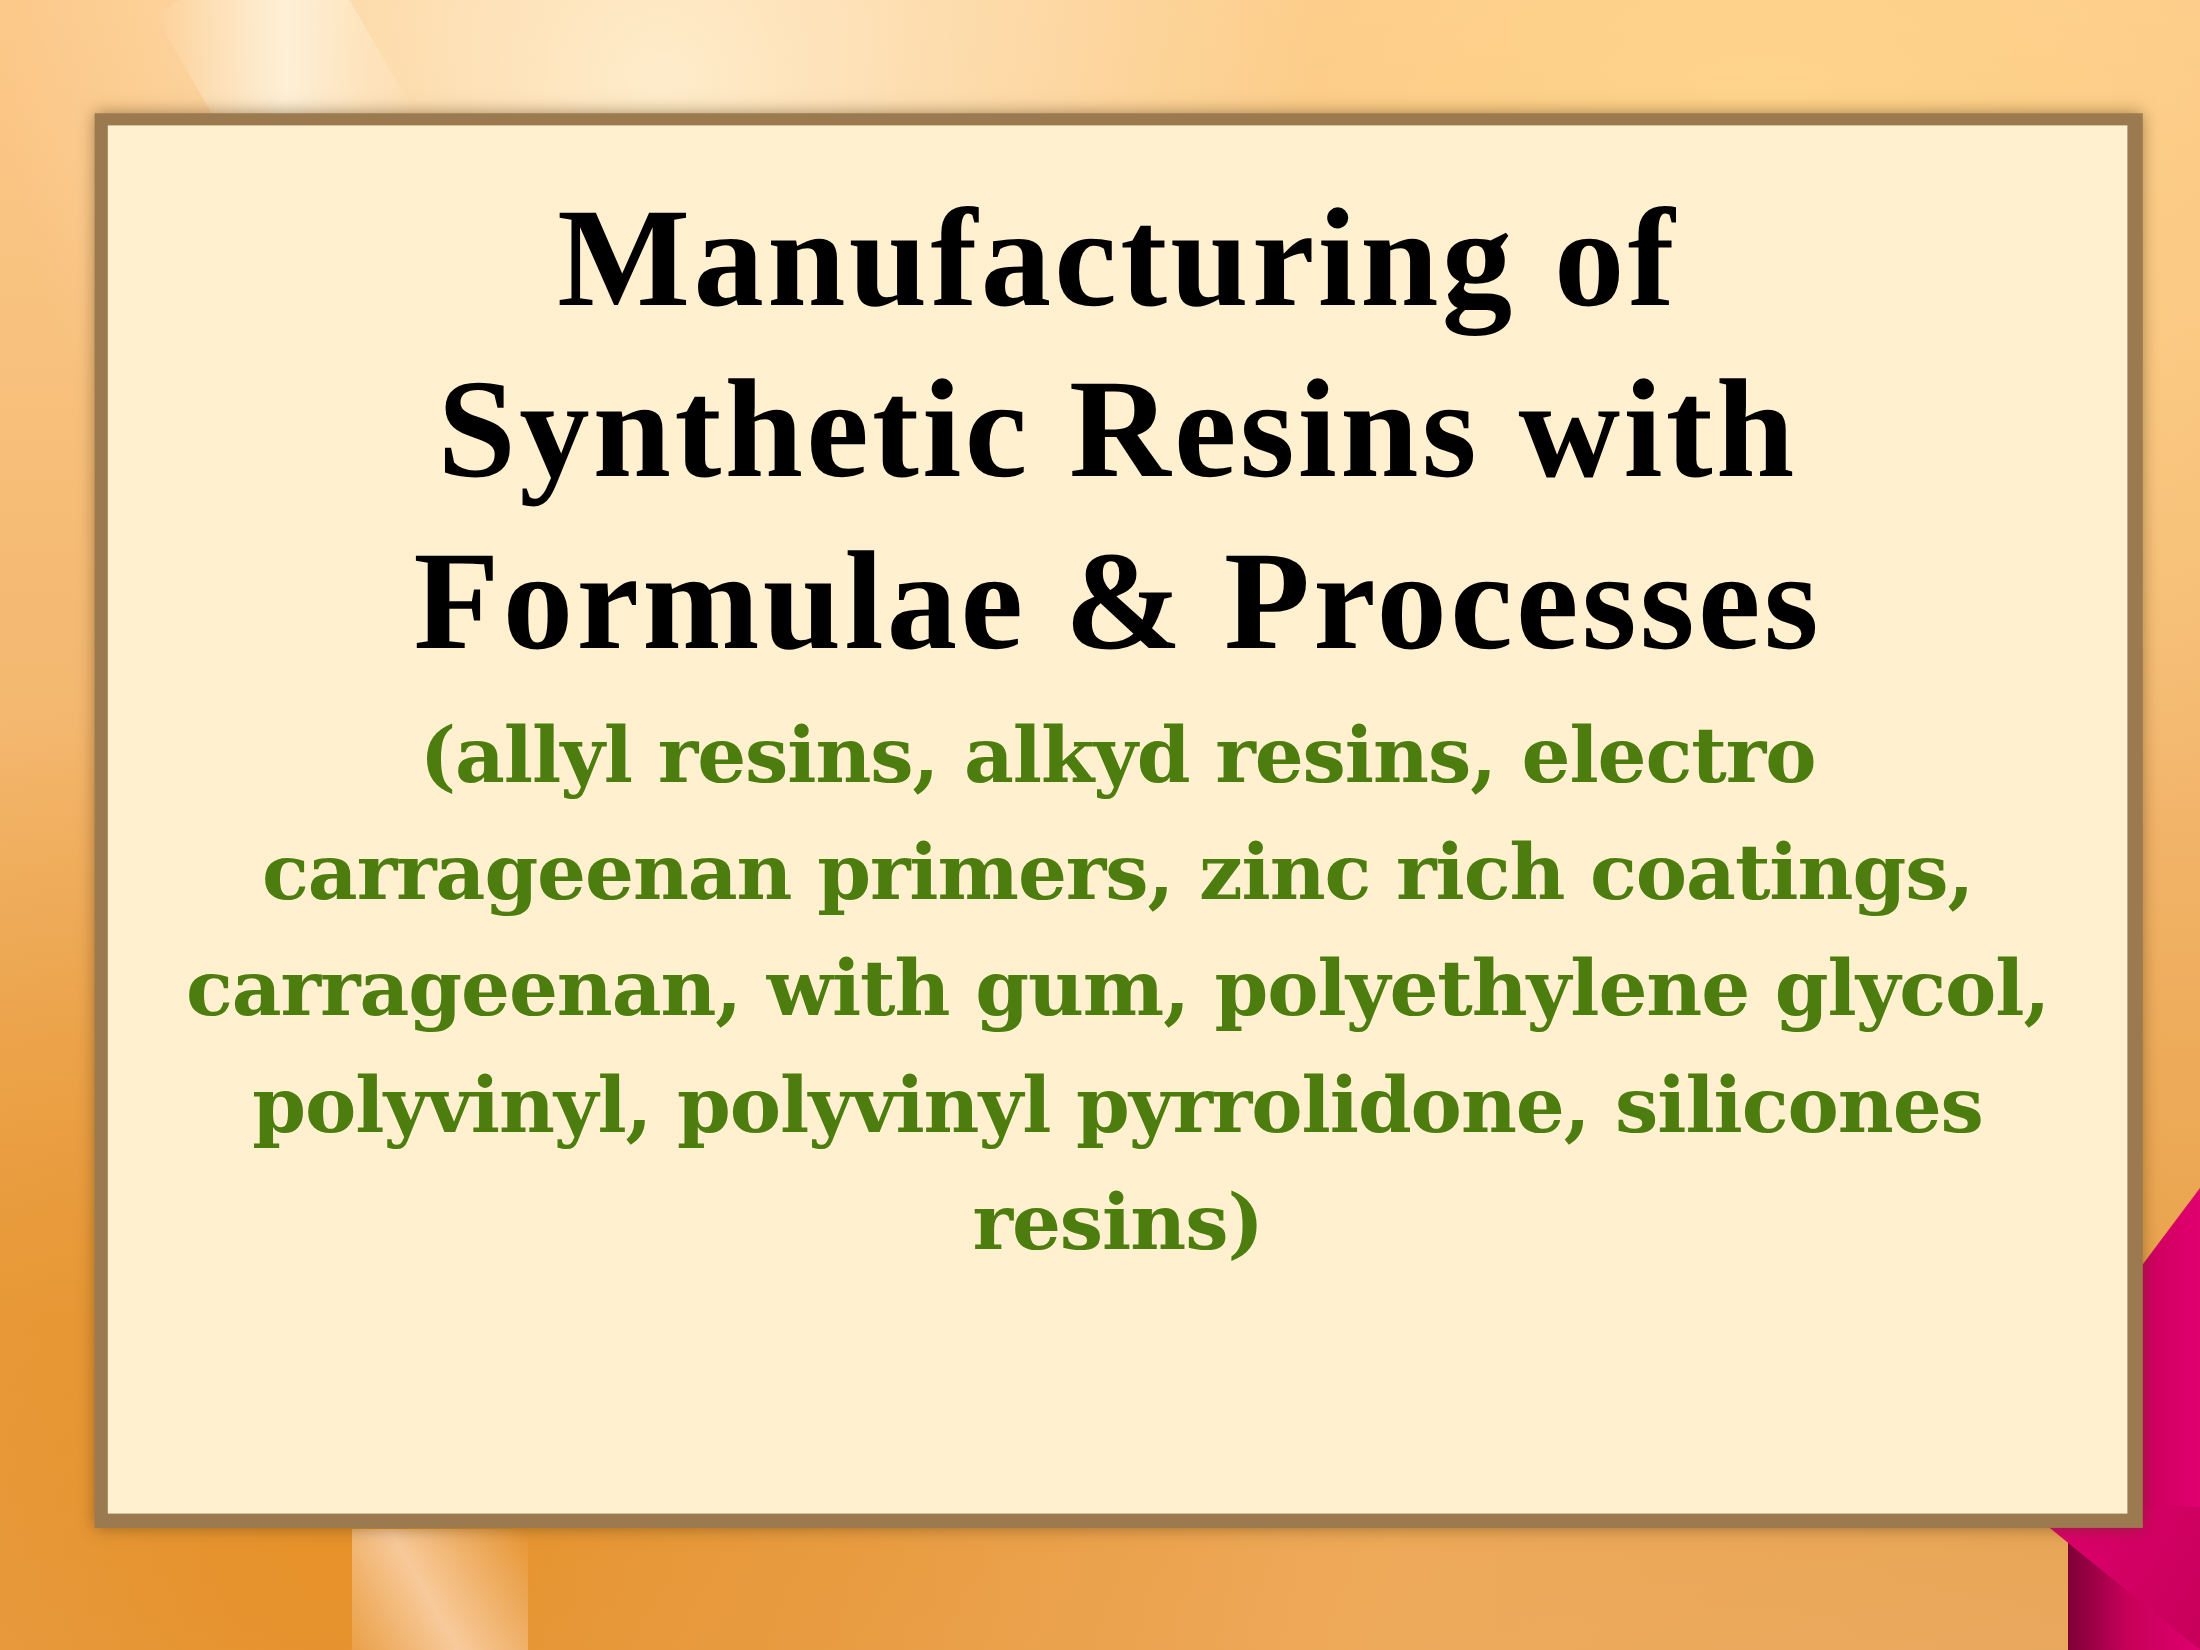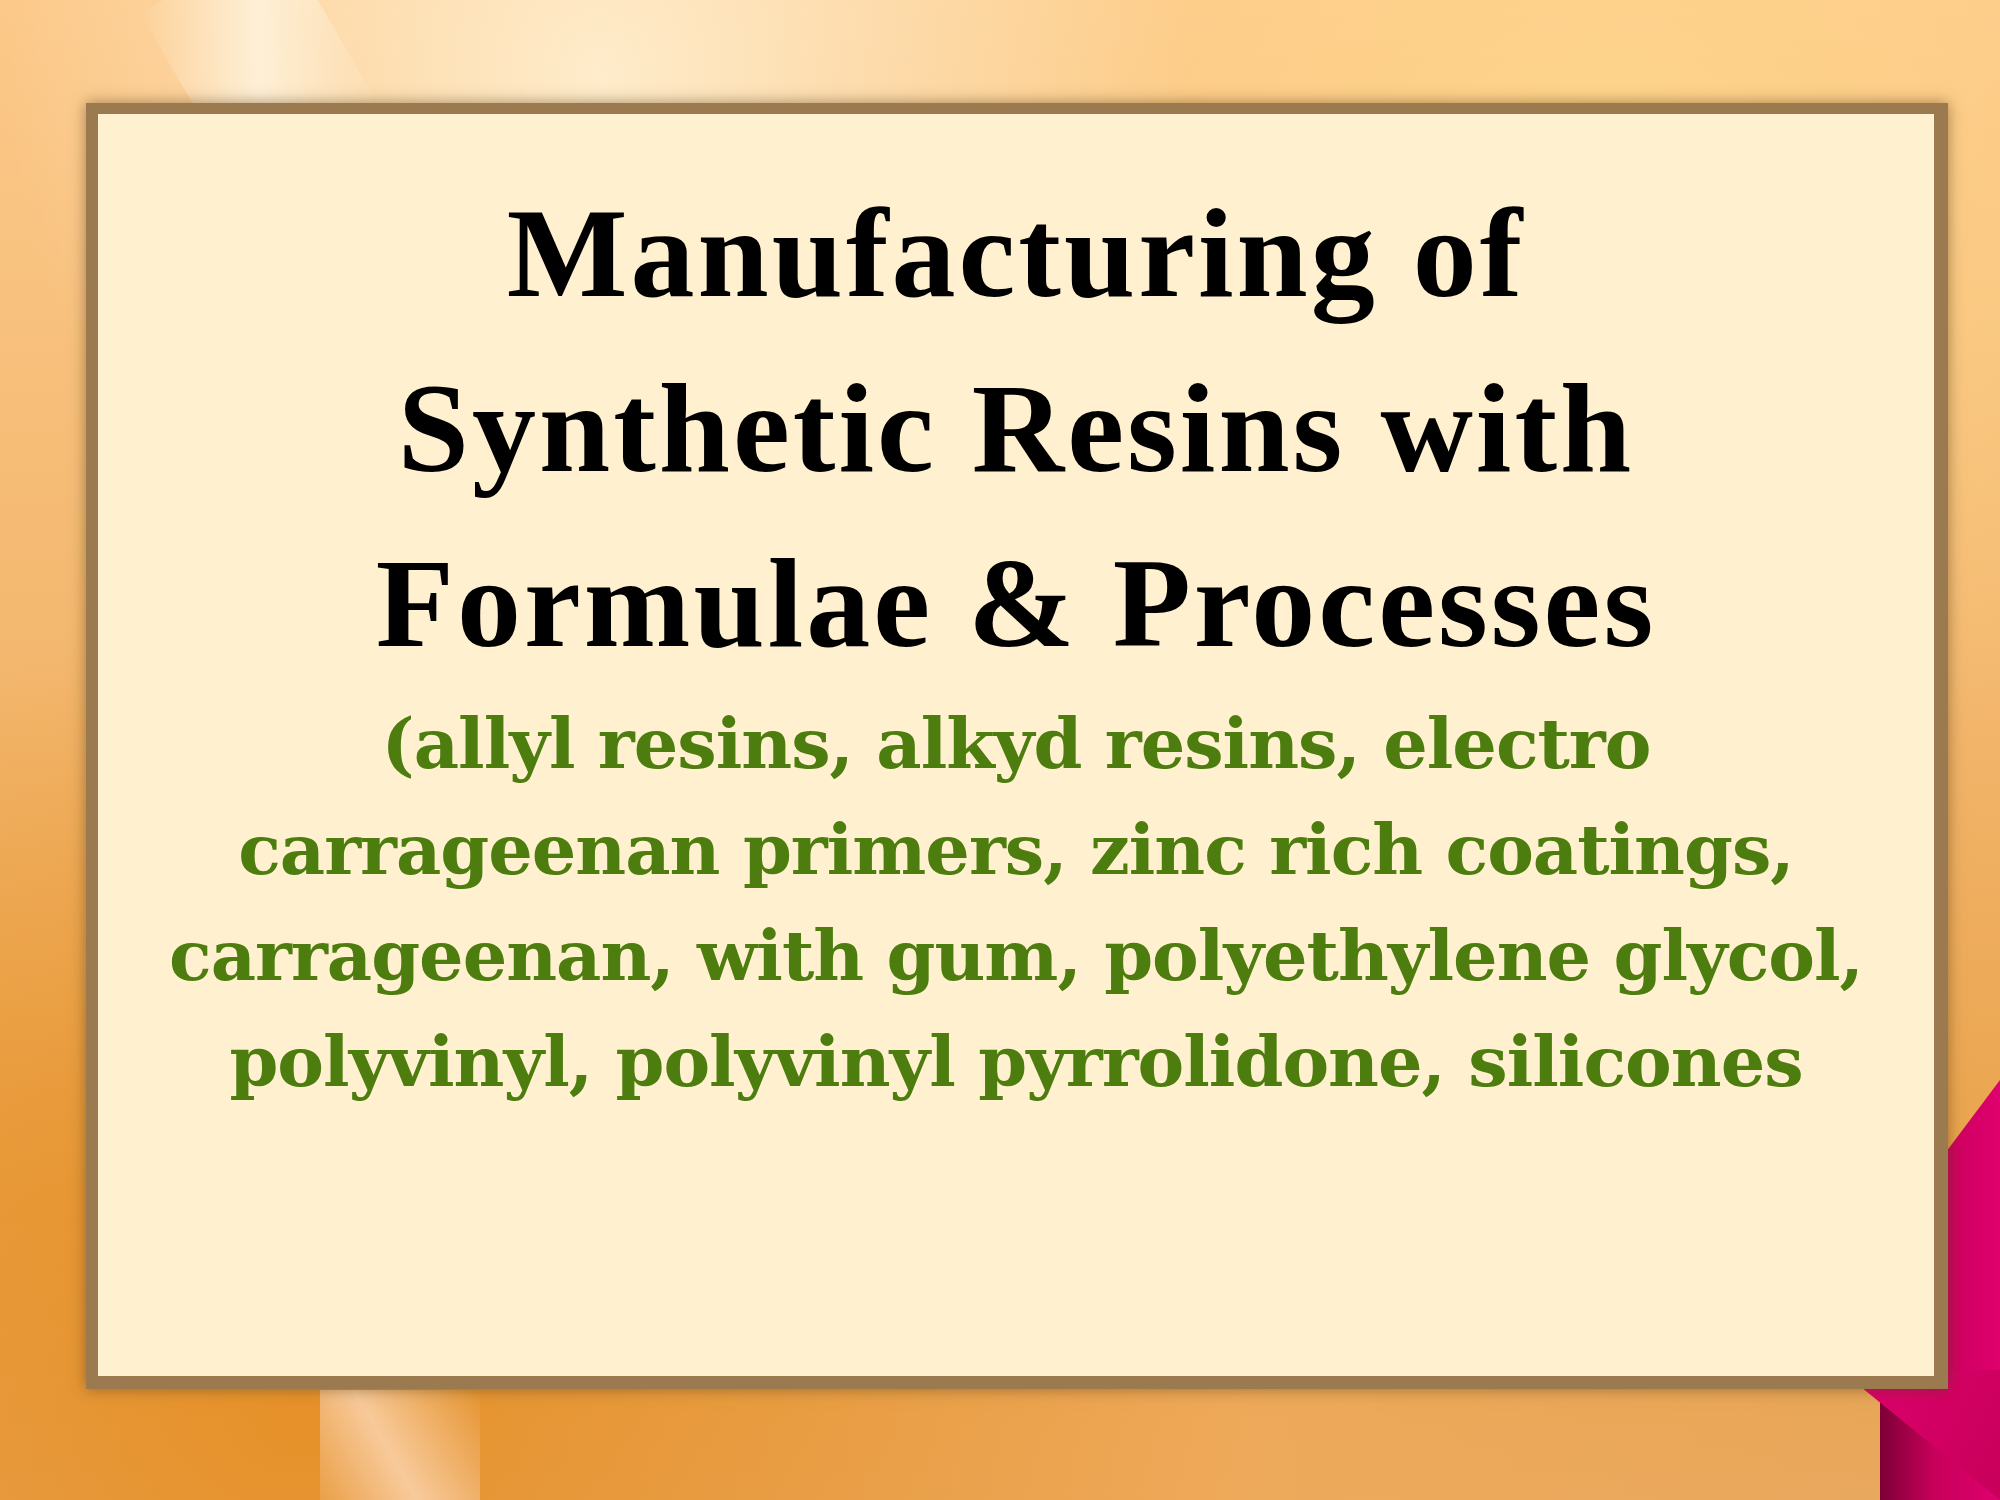"Manufacturing of" .title span { margin-top: 19px -> none }
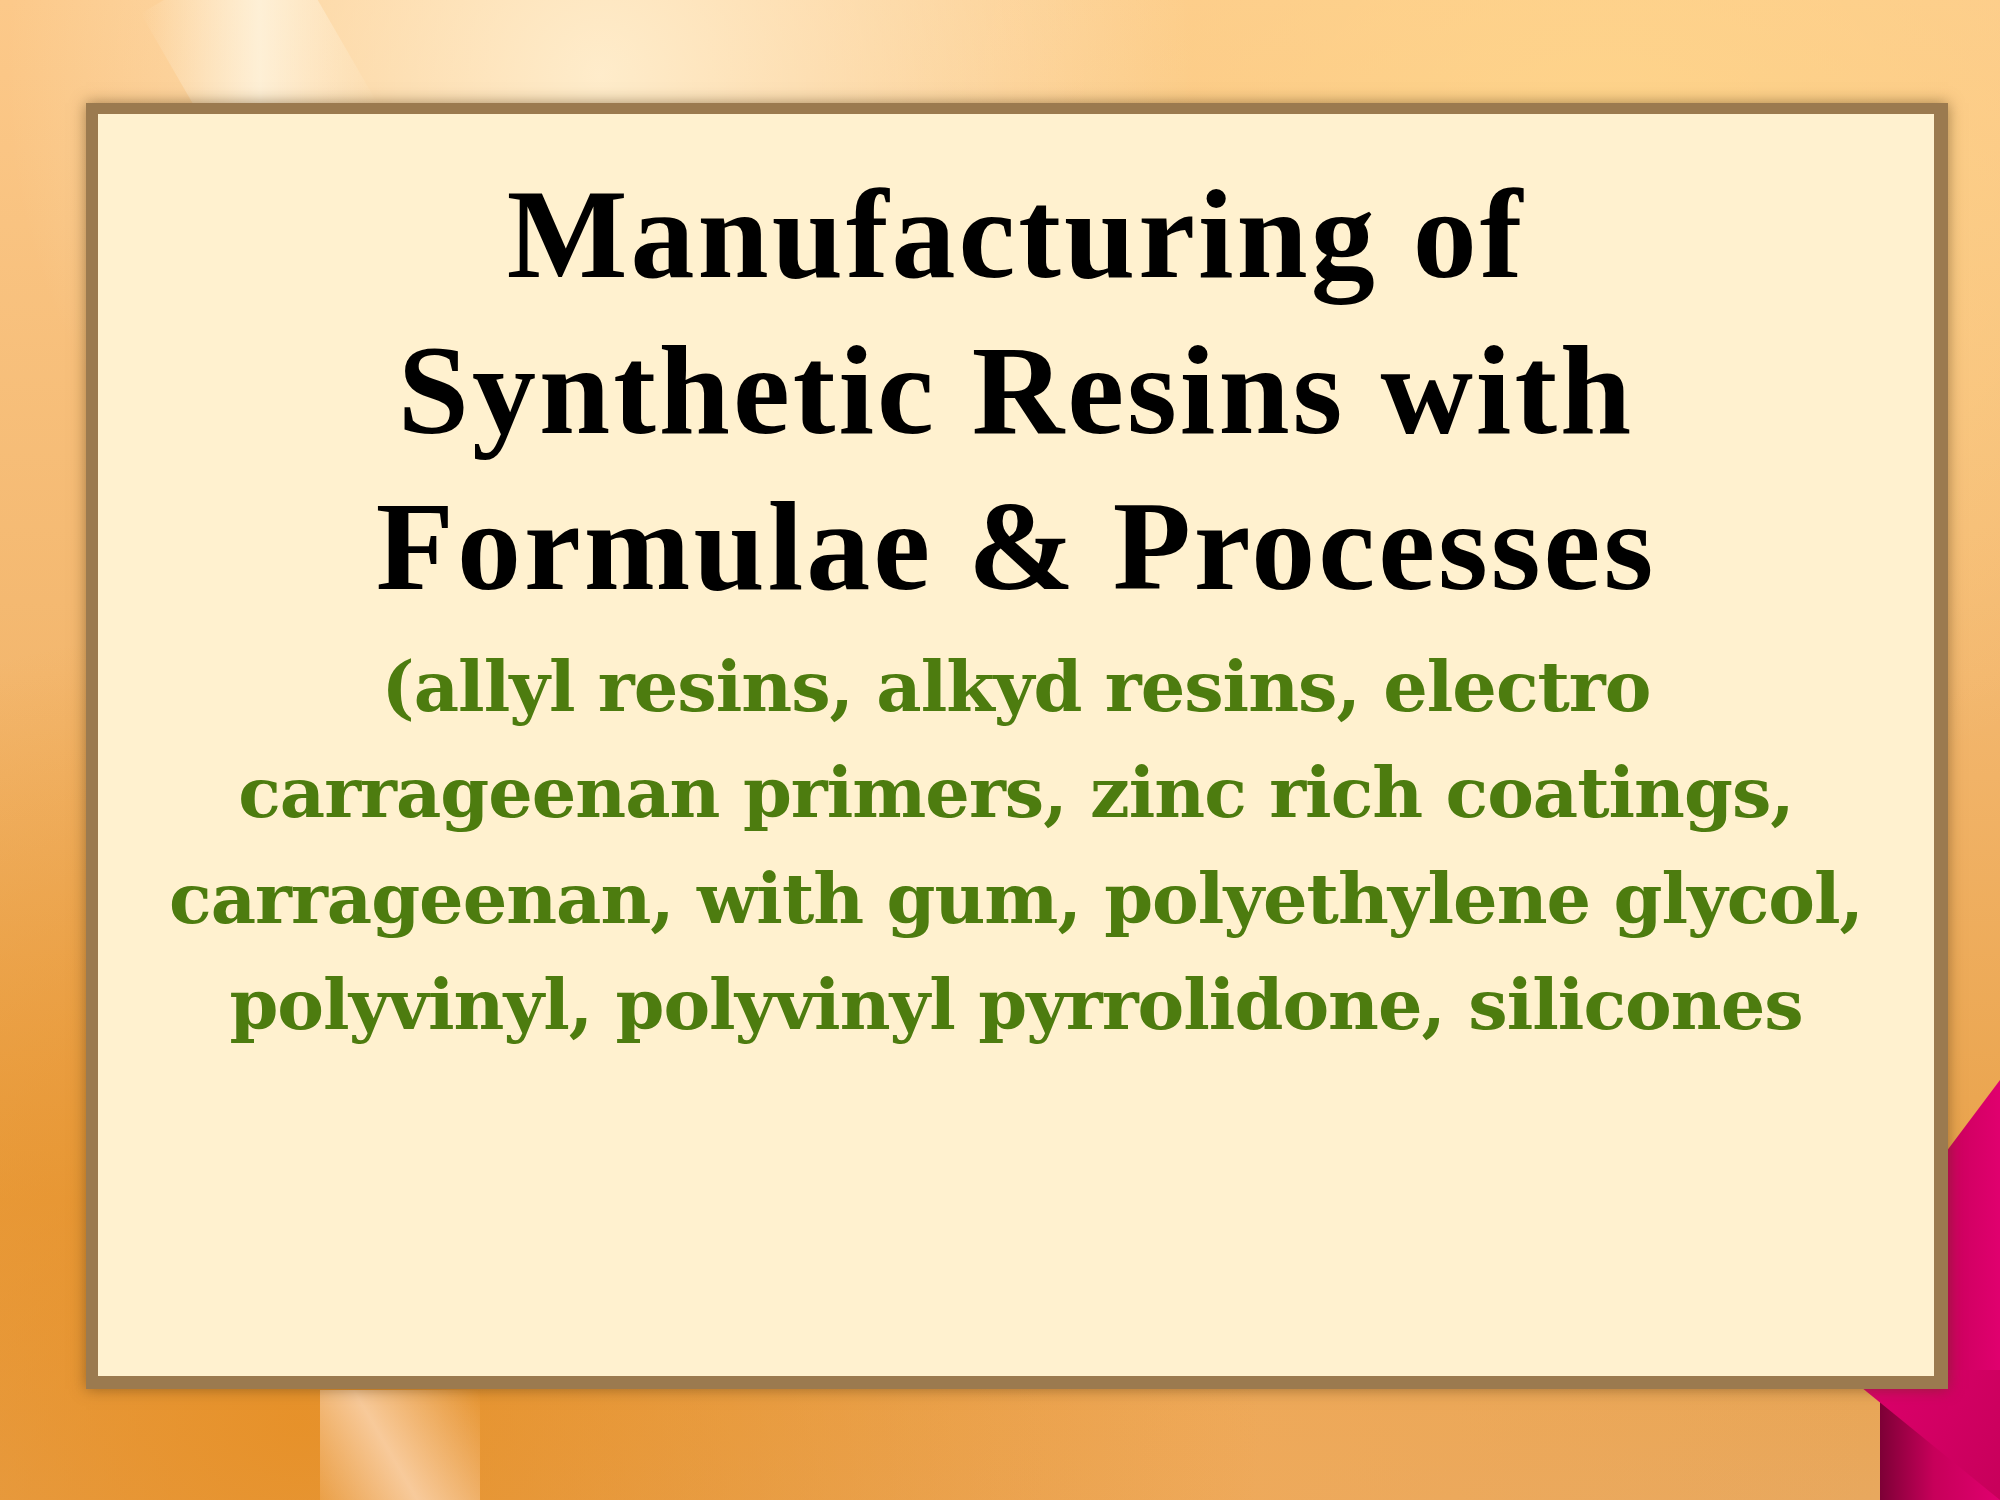"resins)" span { html: none -> <span>resins)</span> }
